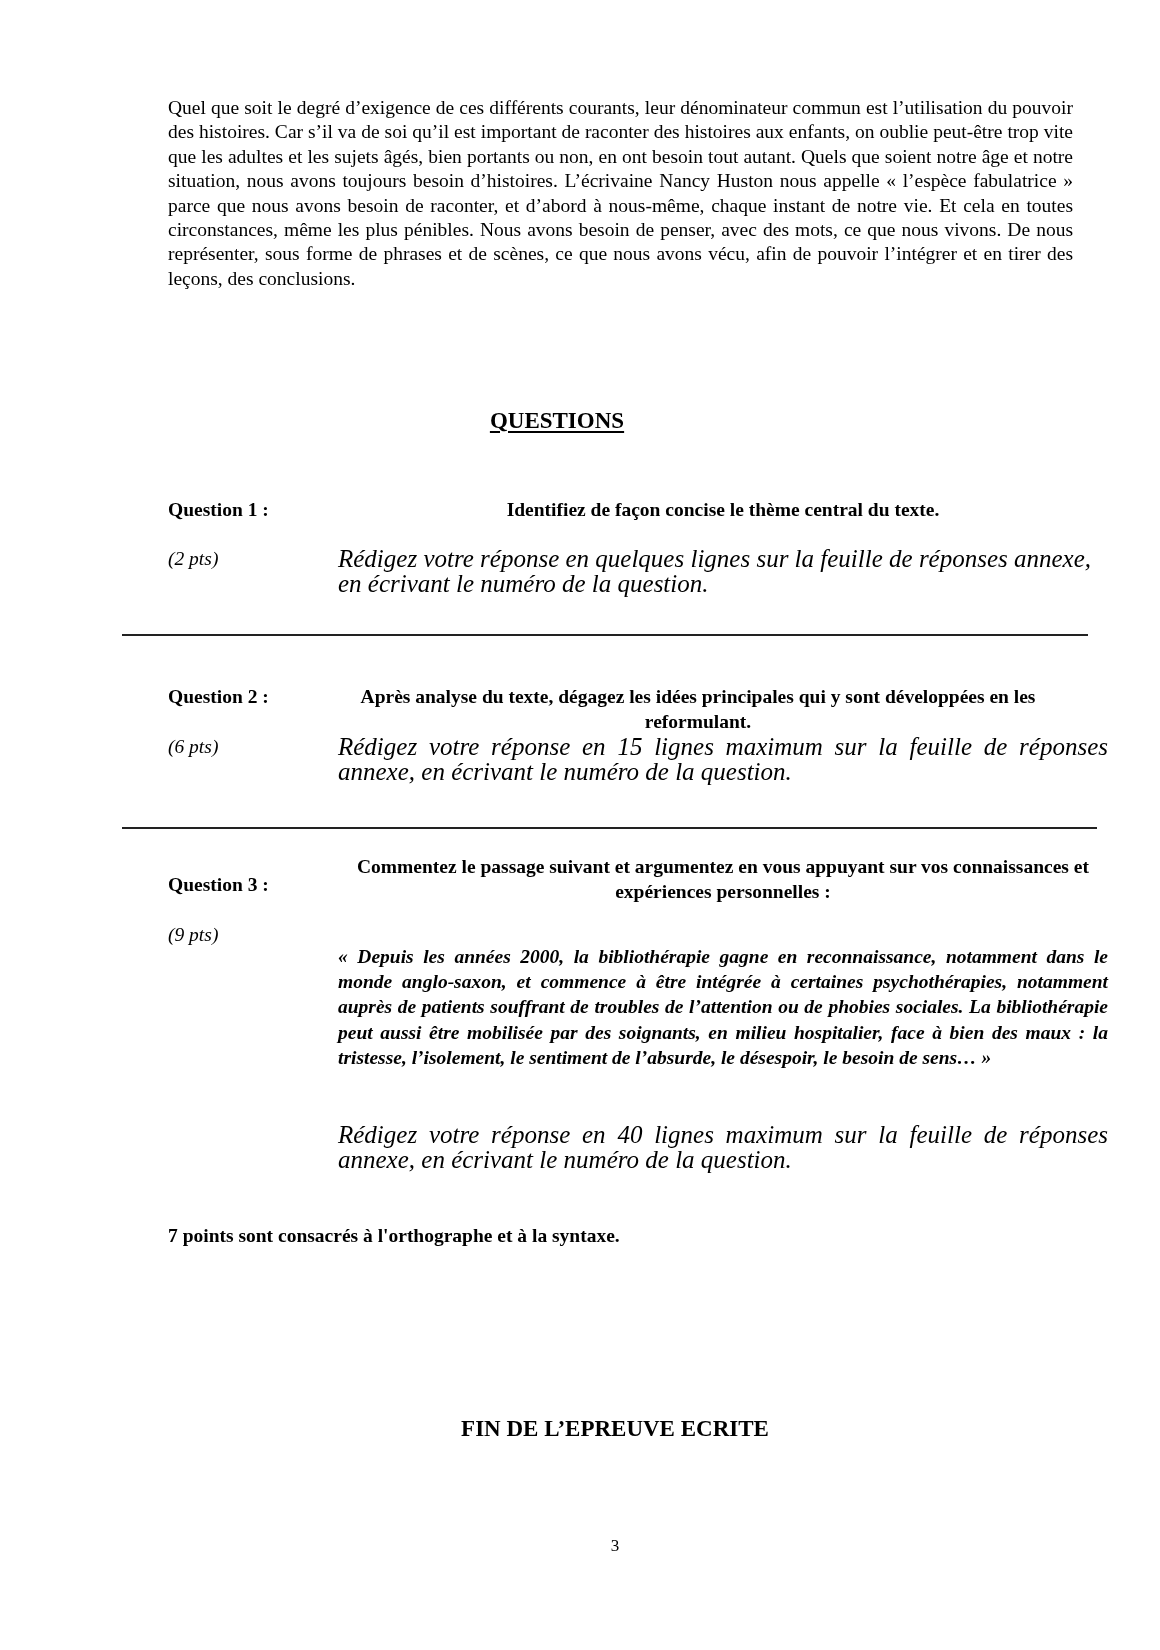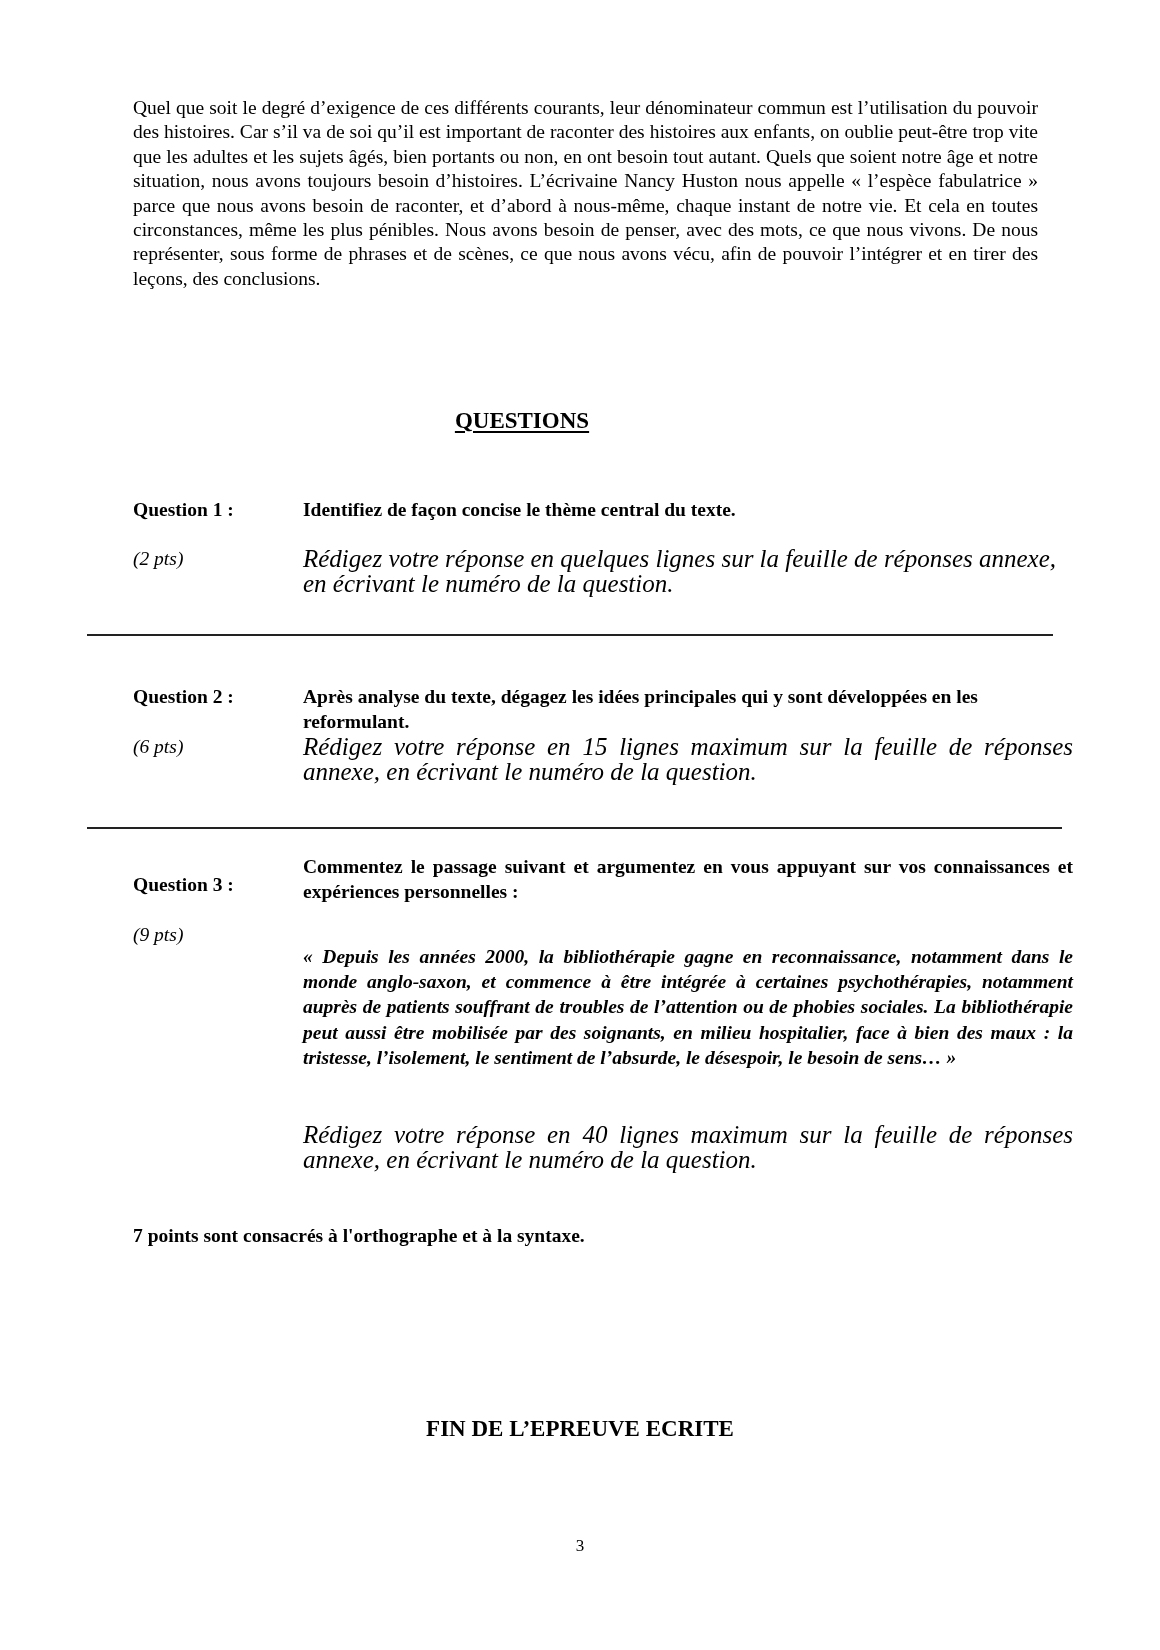"Quel que soit le degré" .abs { margin-left: none -> 35px }
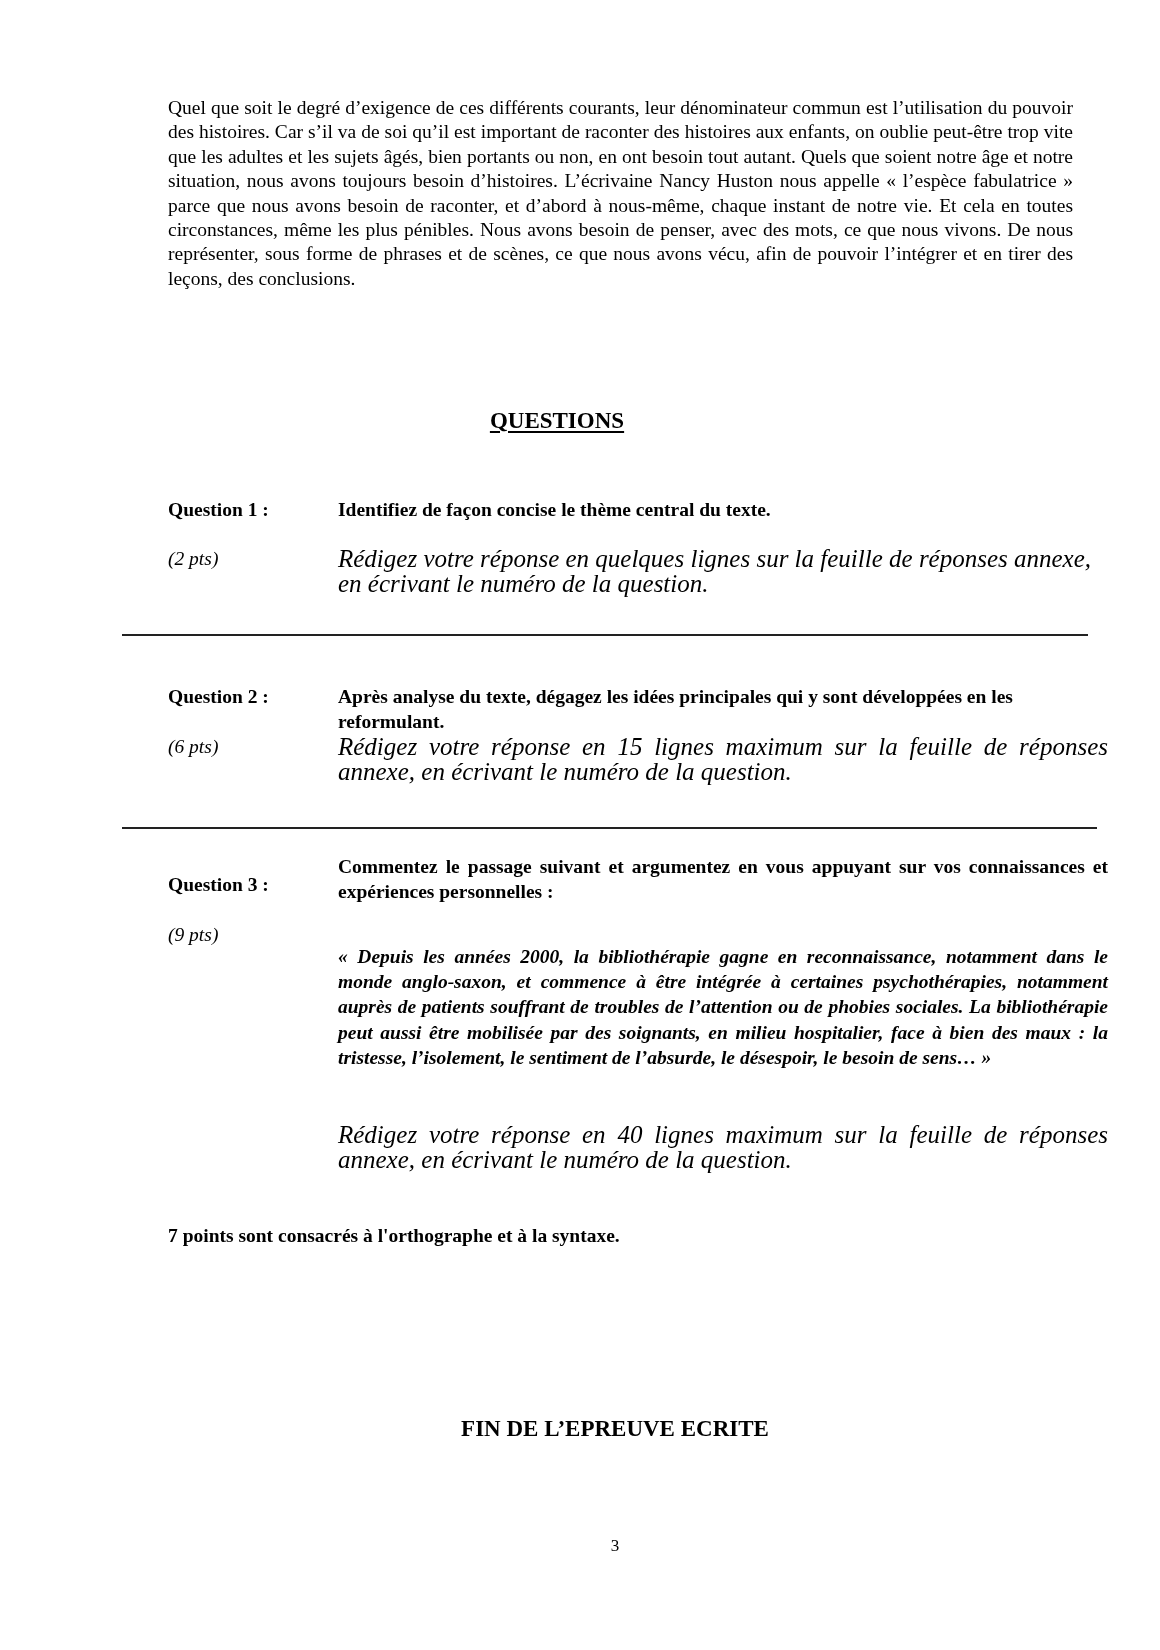"Identifiez de façon concise le" .qtitle { text-align: none -> center }
